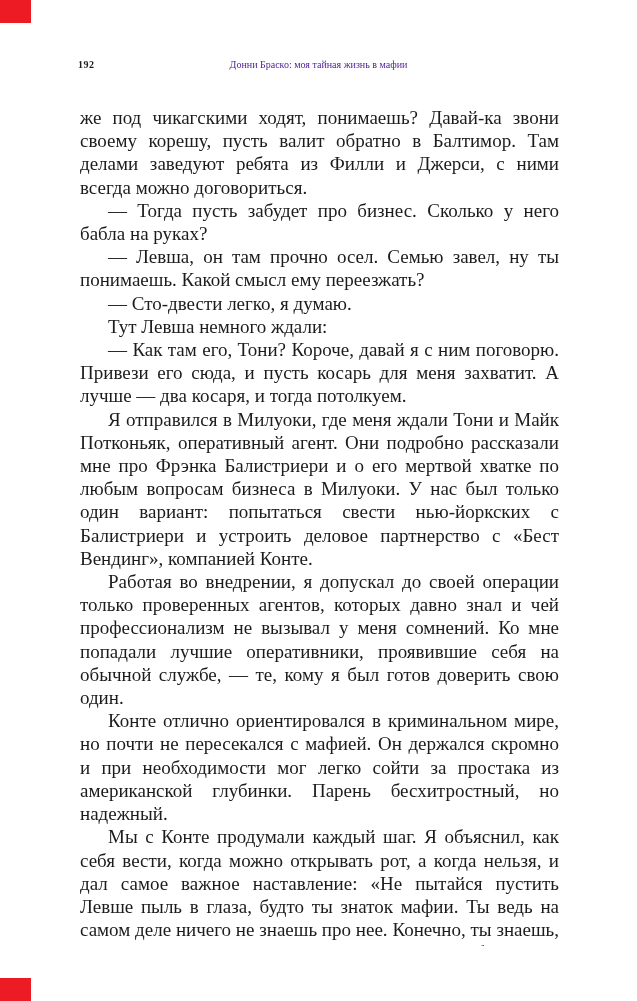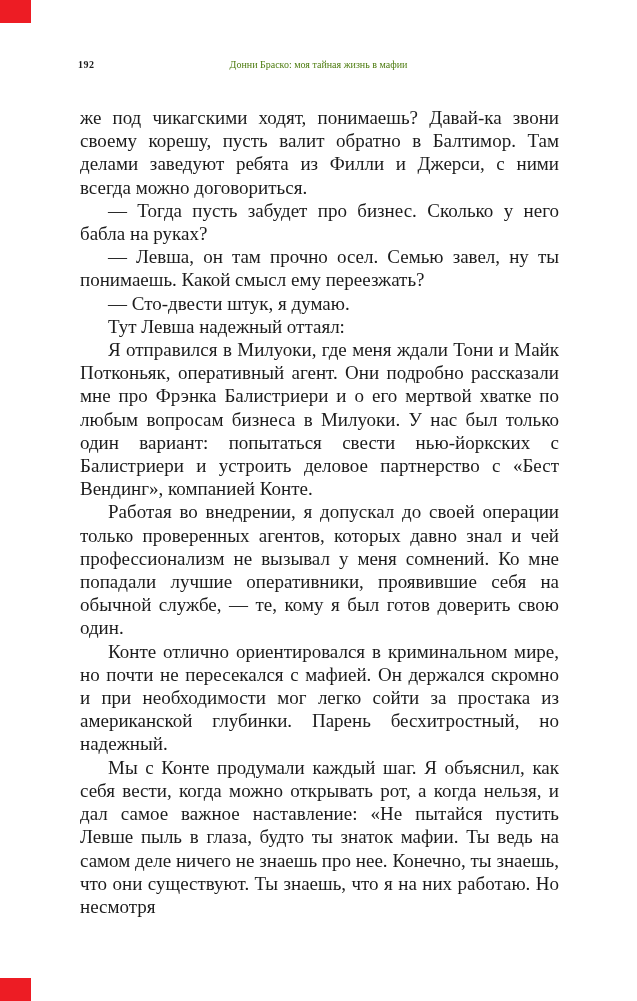"Донни Браско: моя тайная жизнь" .running-title { color: #4d7c0f -> #4c1d95 }
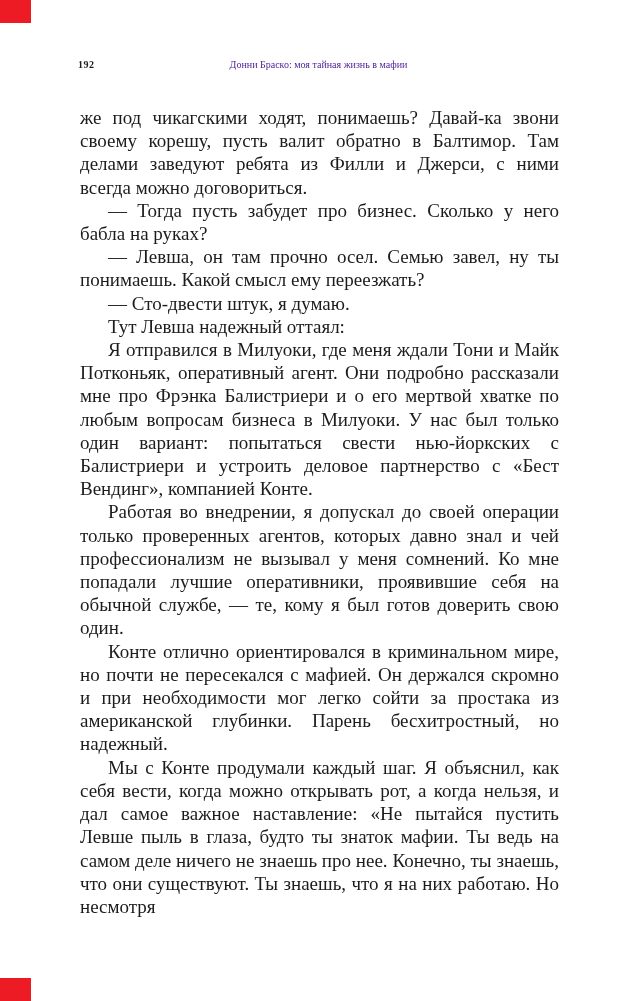"— Сто-двести штук, я думаю." p { text: штук -> легко }
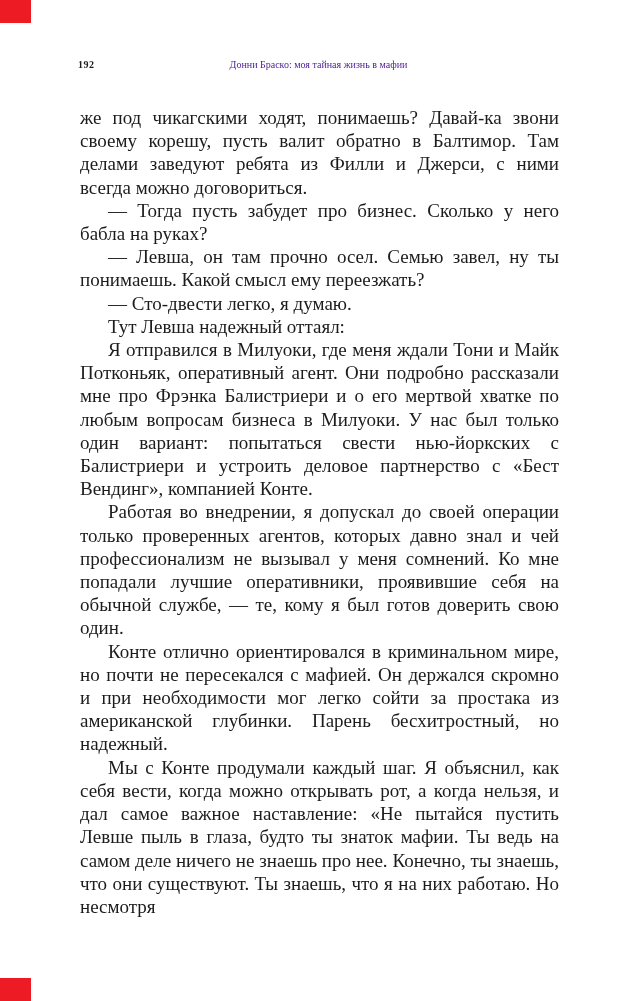"Тут Левша надежный оттаял:" p { text: надежный оттаял -> немного ждали }
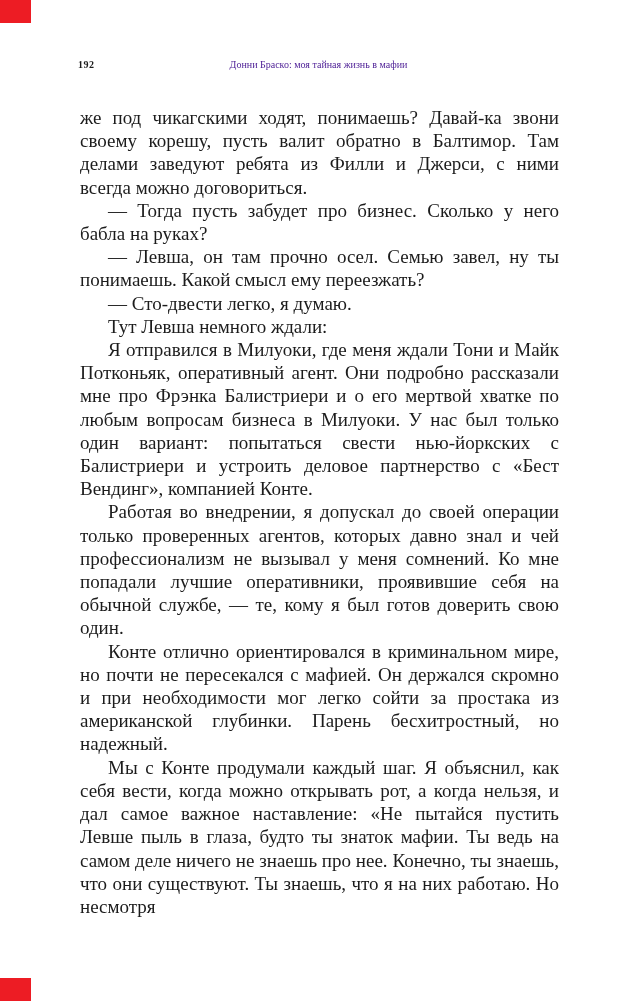"— Как там его, Тони?" p { html: none -> <p>— Как там его, Тони? Короче, давай я с ним поговорю. Привези его сюда, и пусть косарь для меня захватит. А лучше — два косаря, и тогда потолкуем.</p> }
